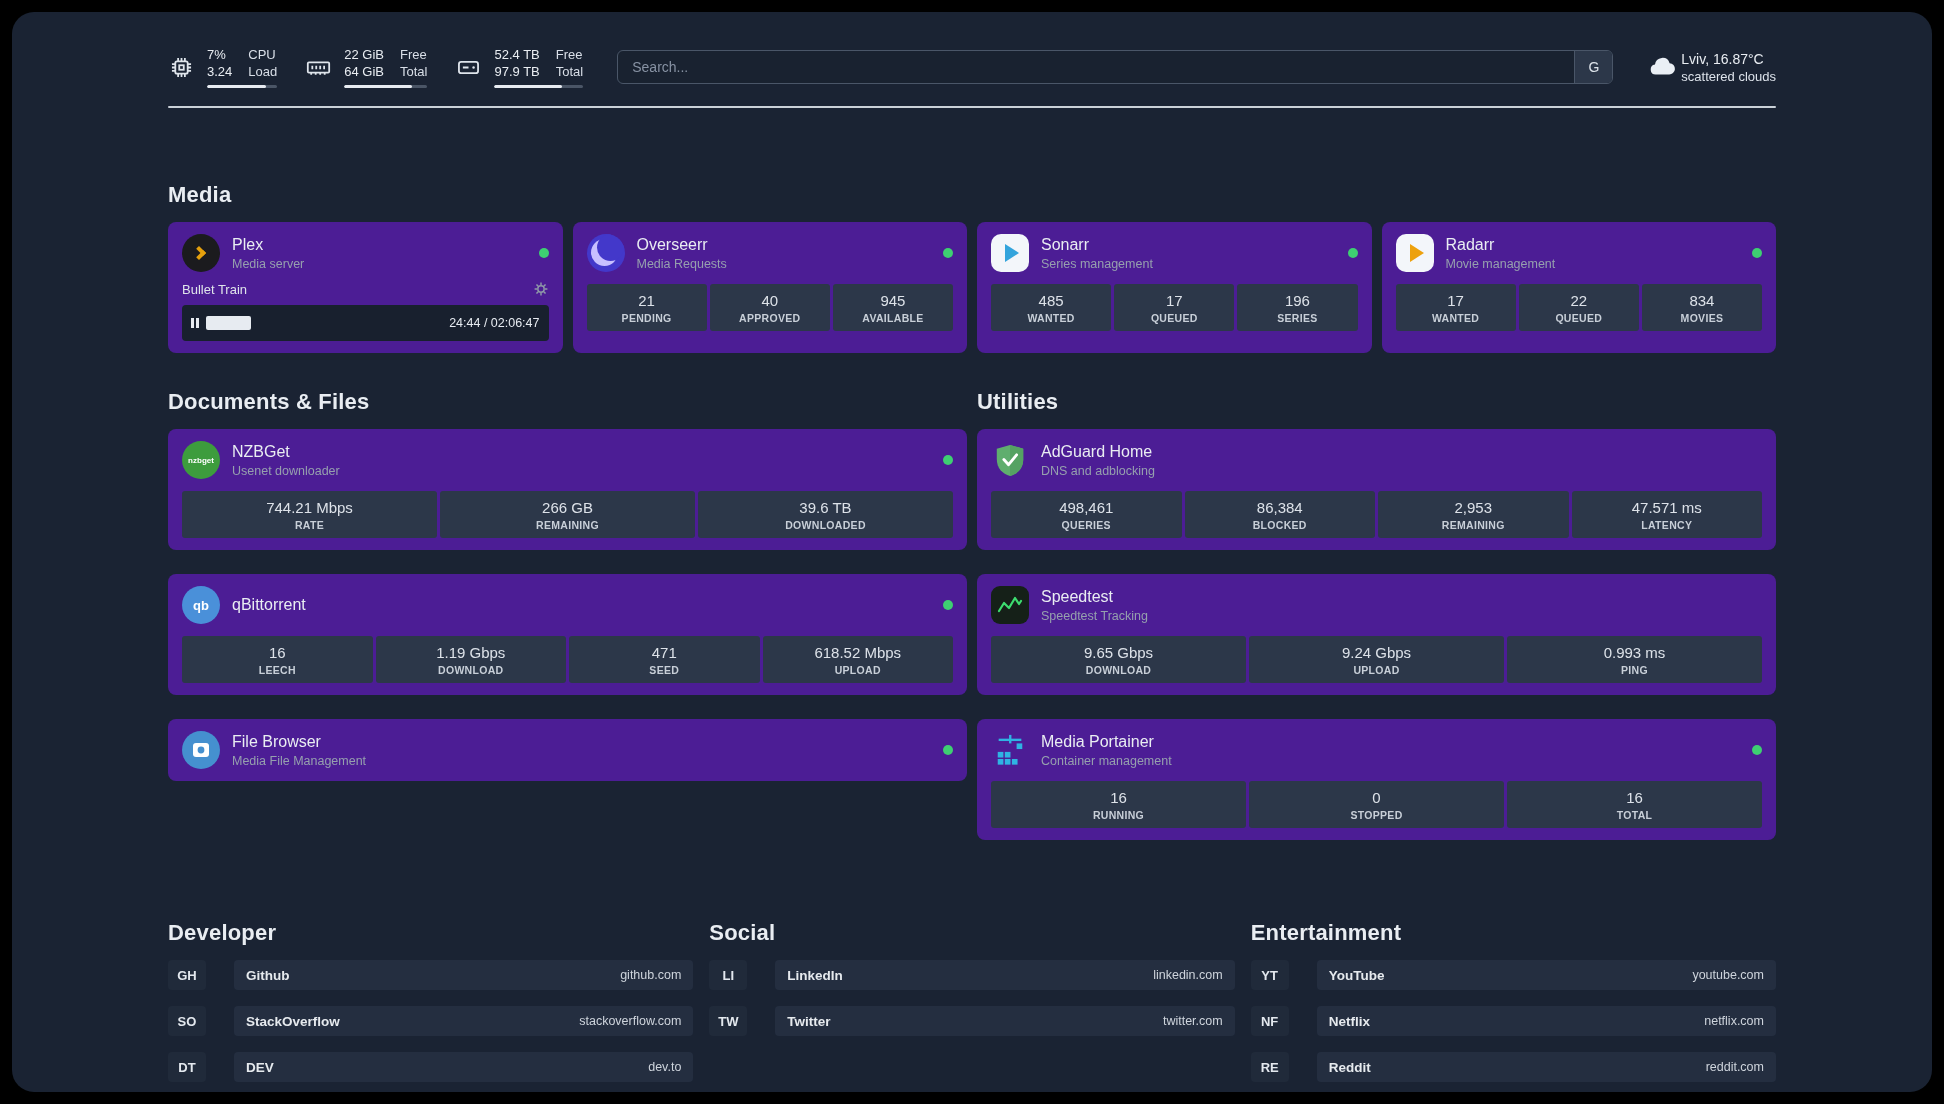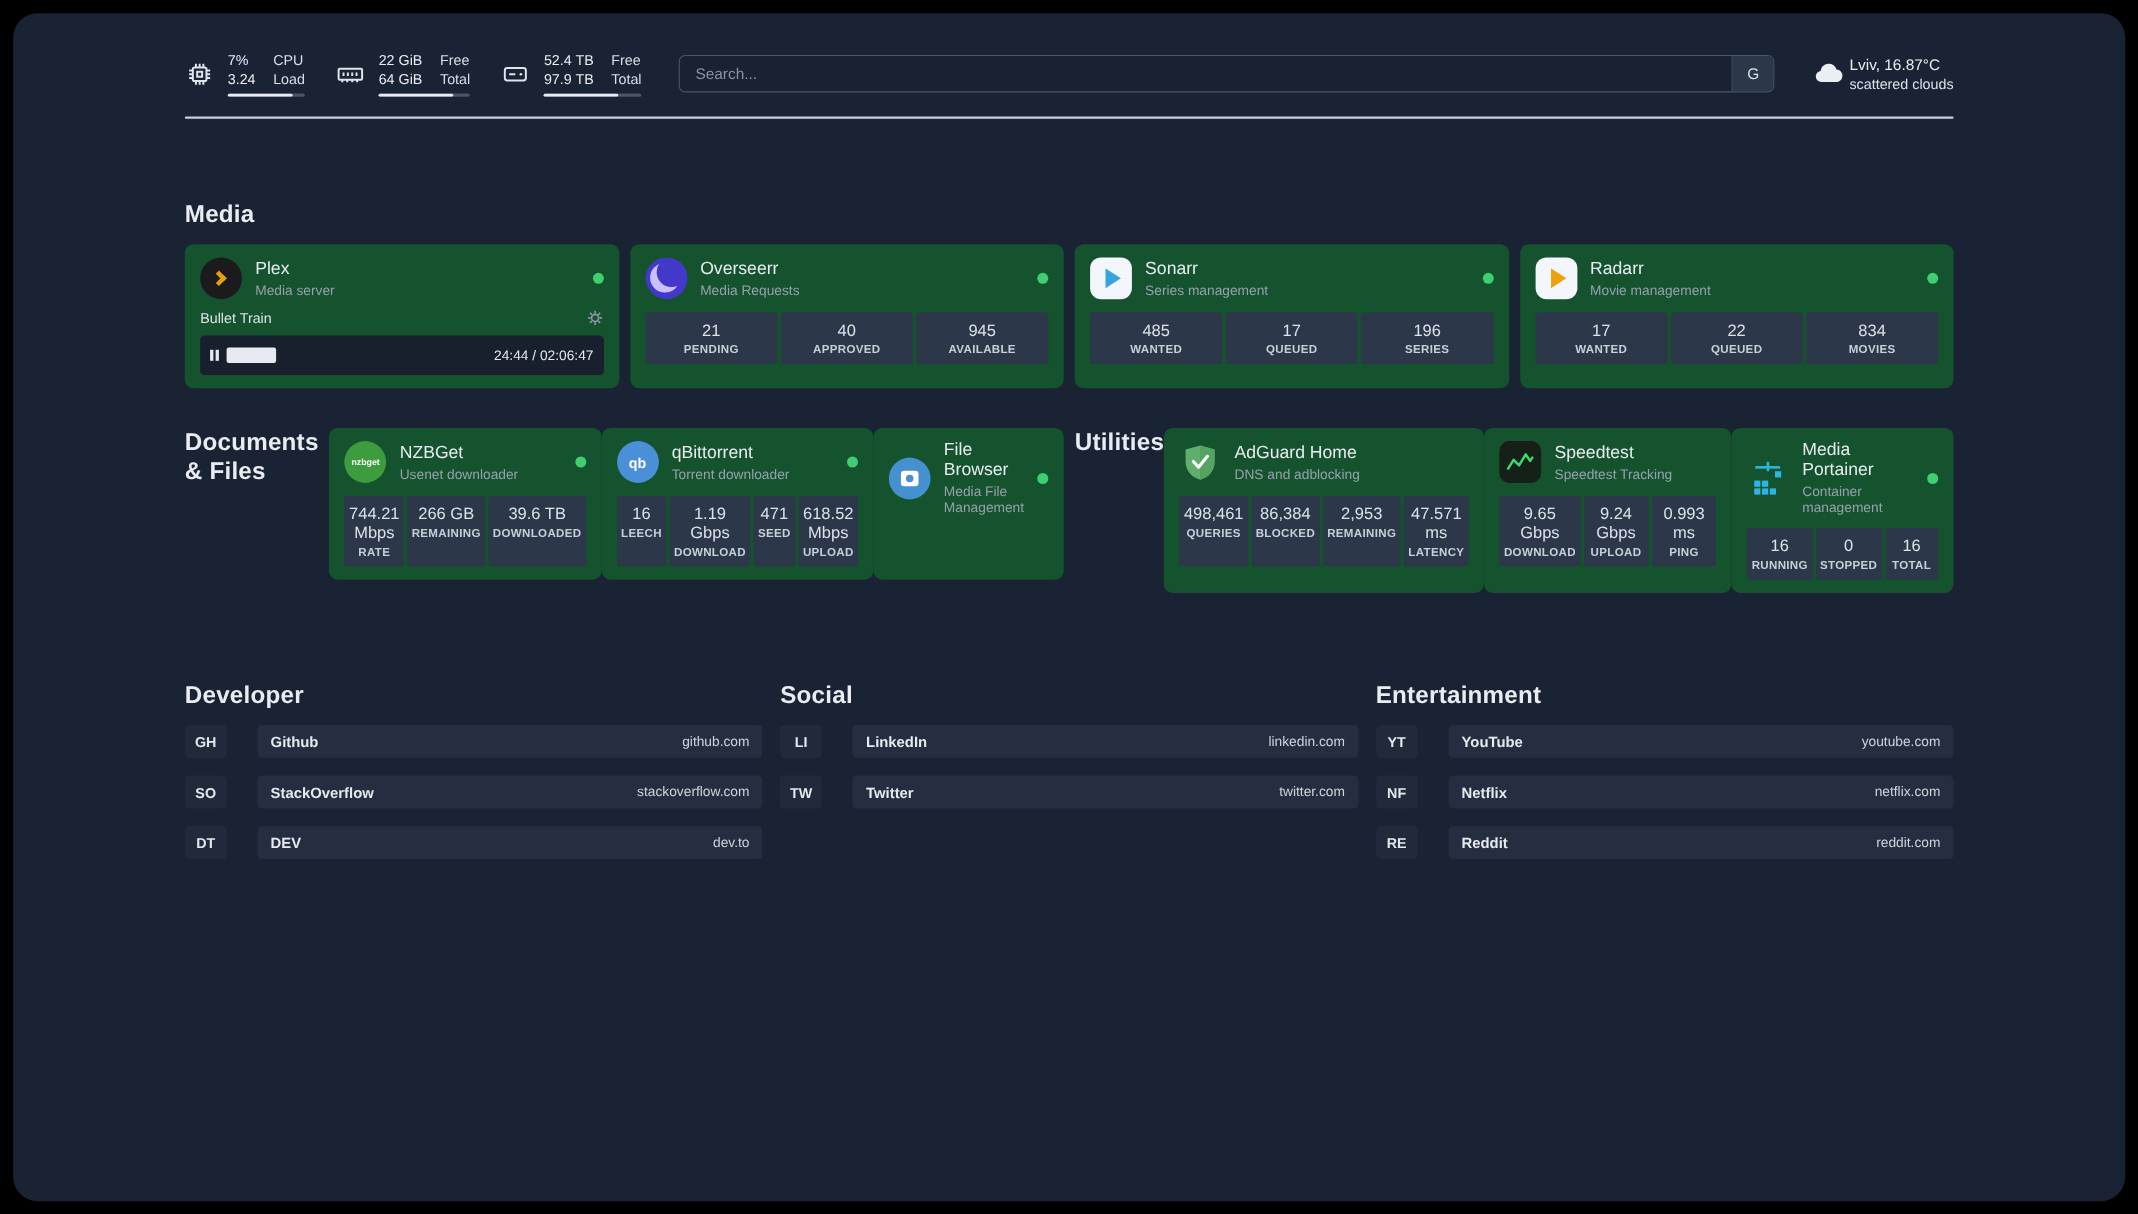"Plex" .card { background: #14532d -> #4c1d95 }
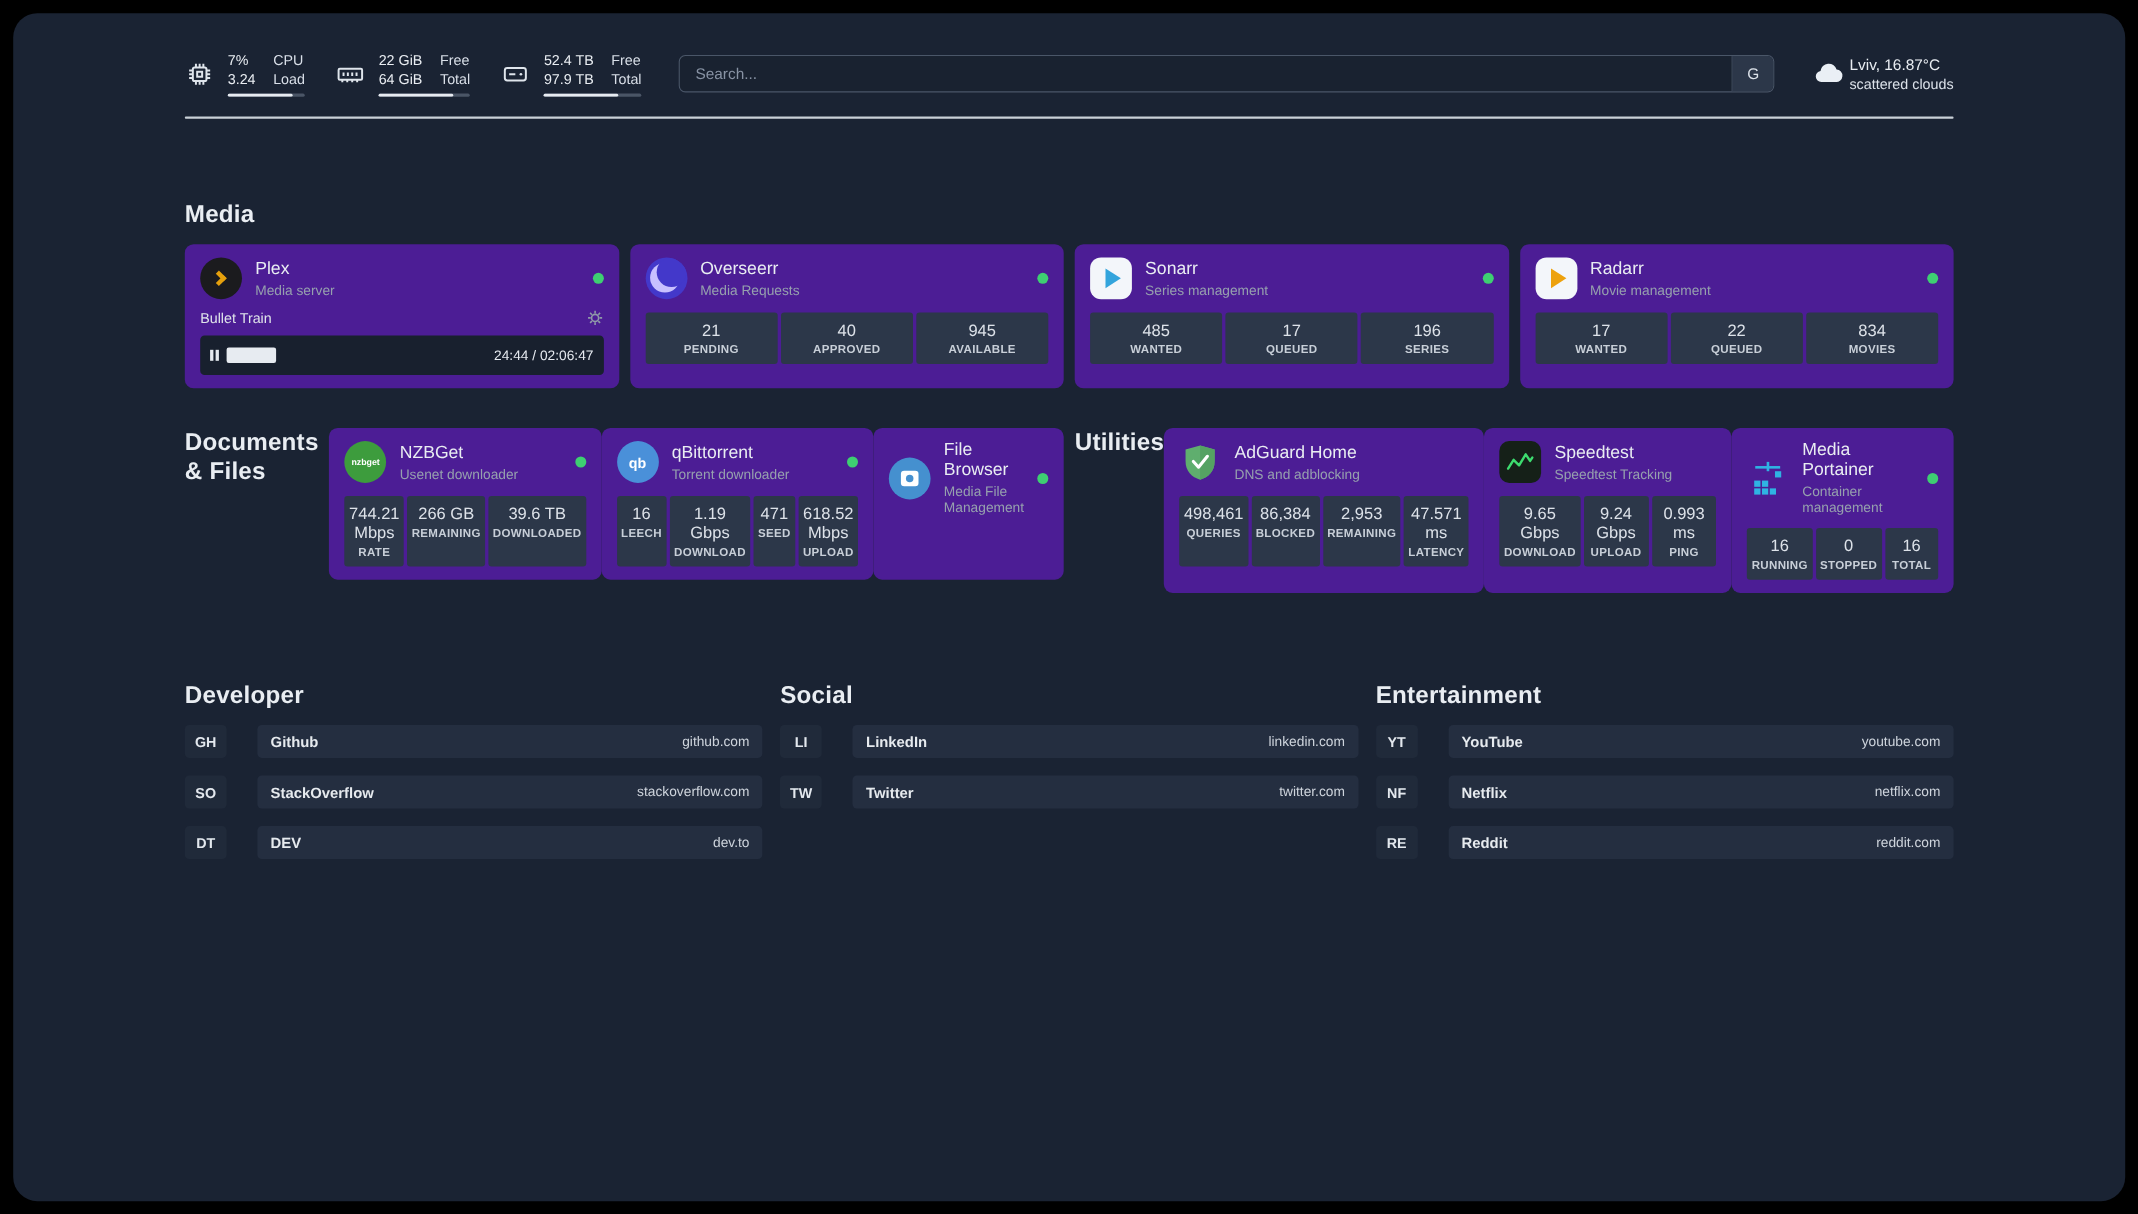"Documents & Files" .col { flex-direction: row -> column }
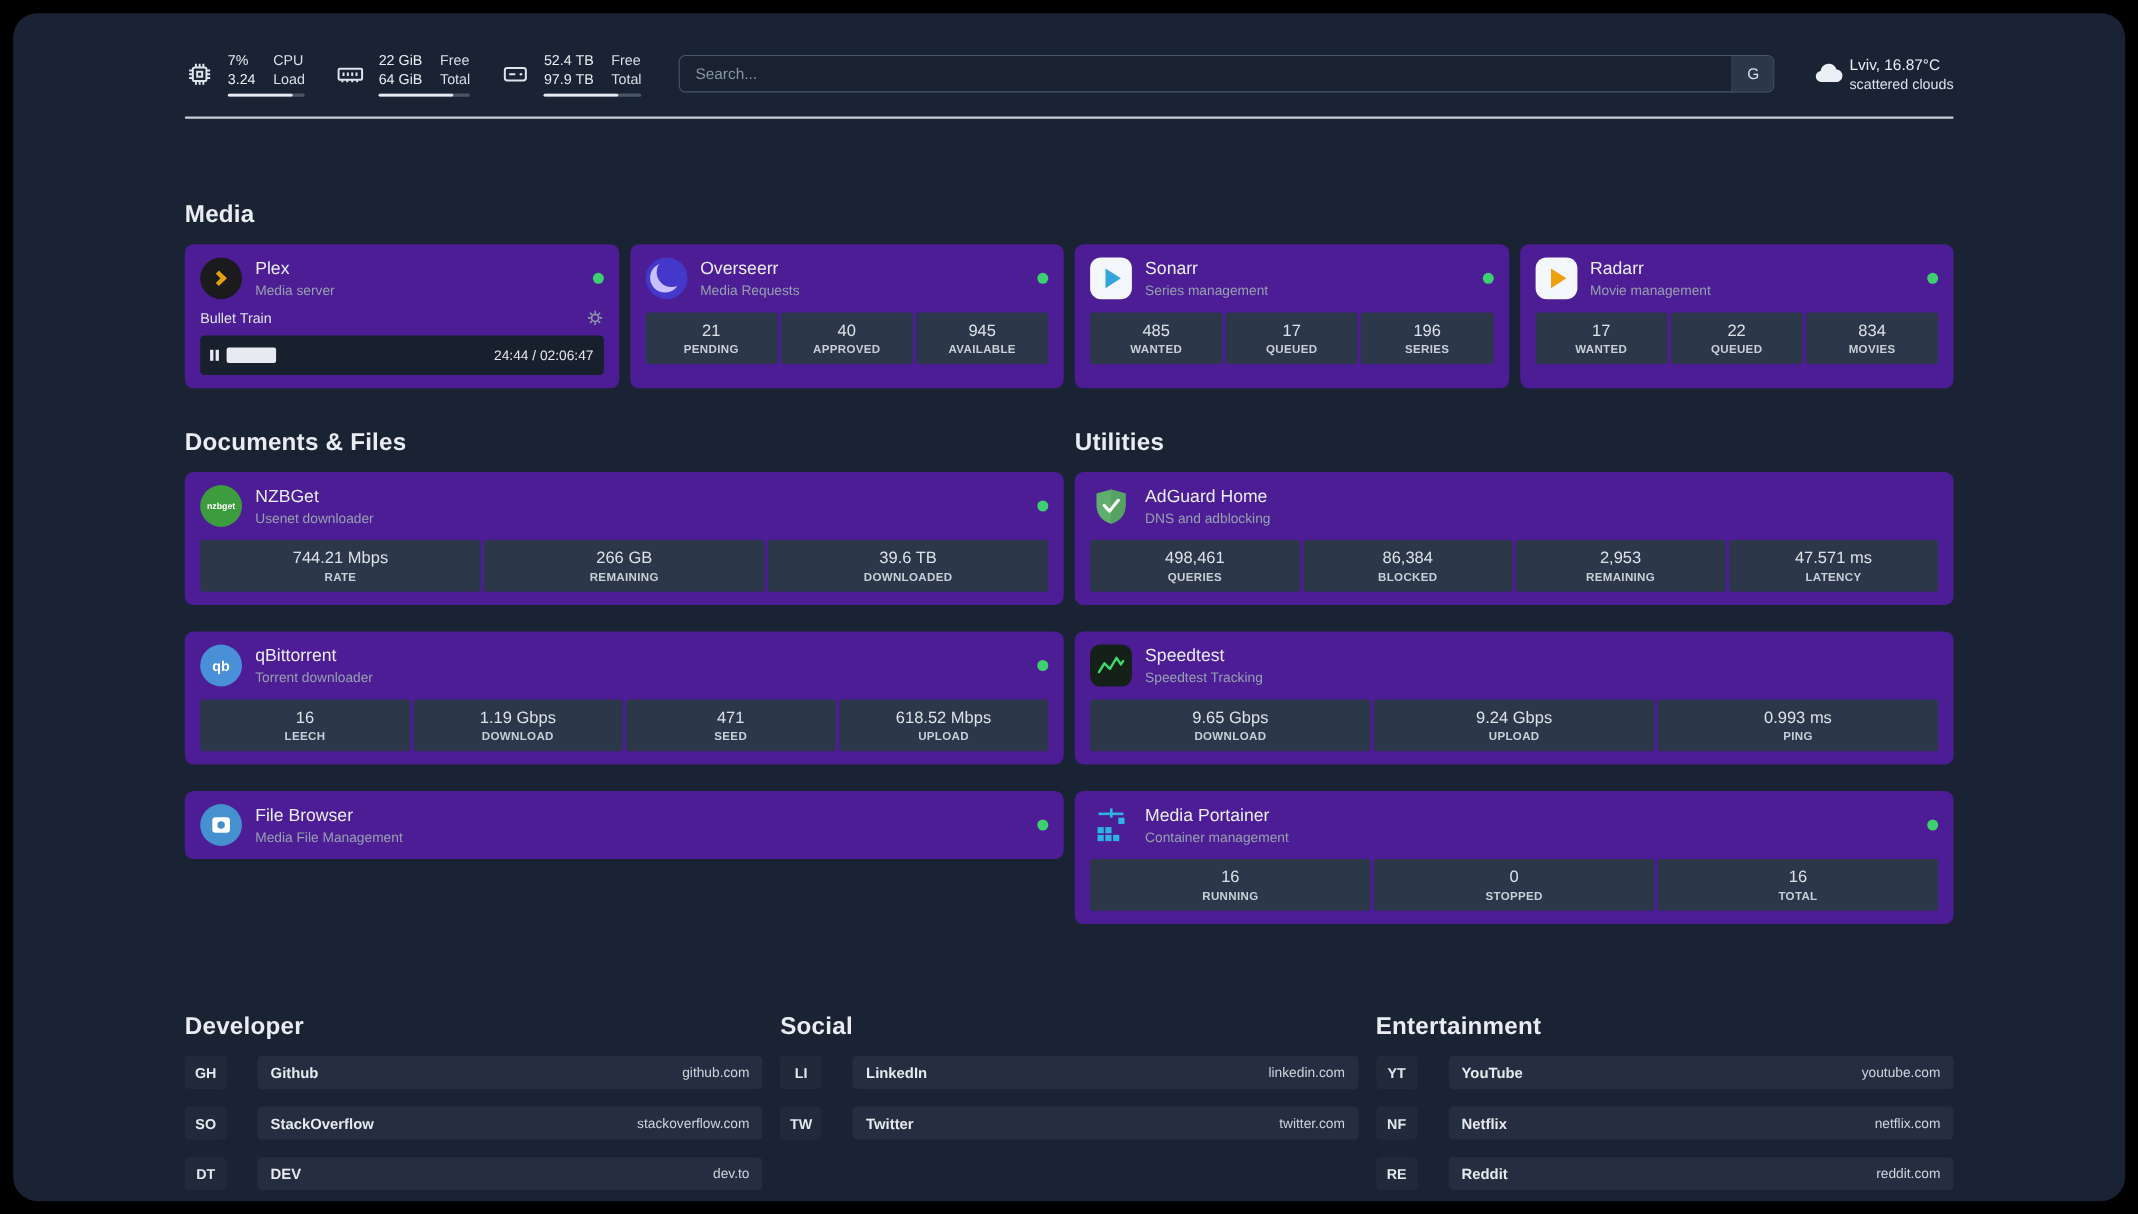"Torrent downloader" div.app-sub { html: <div>Torrent downloader</div> -> none }
